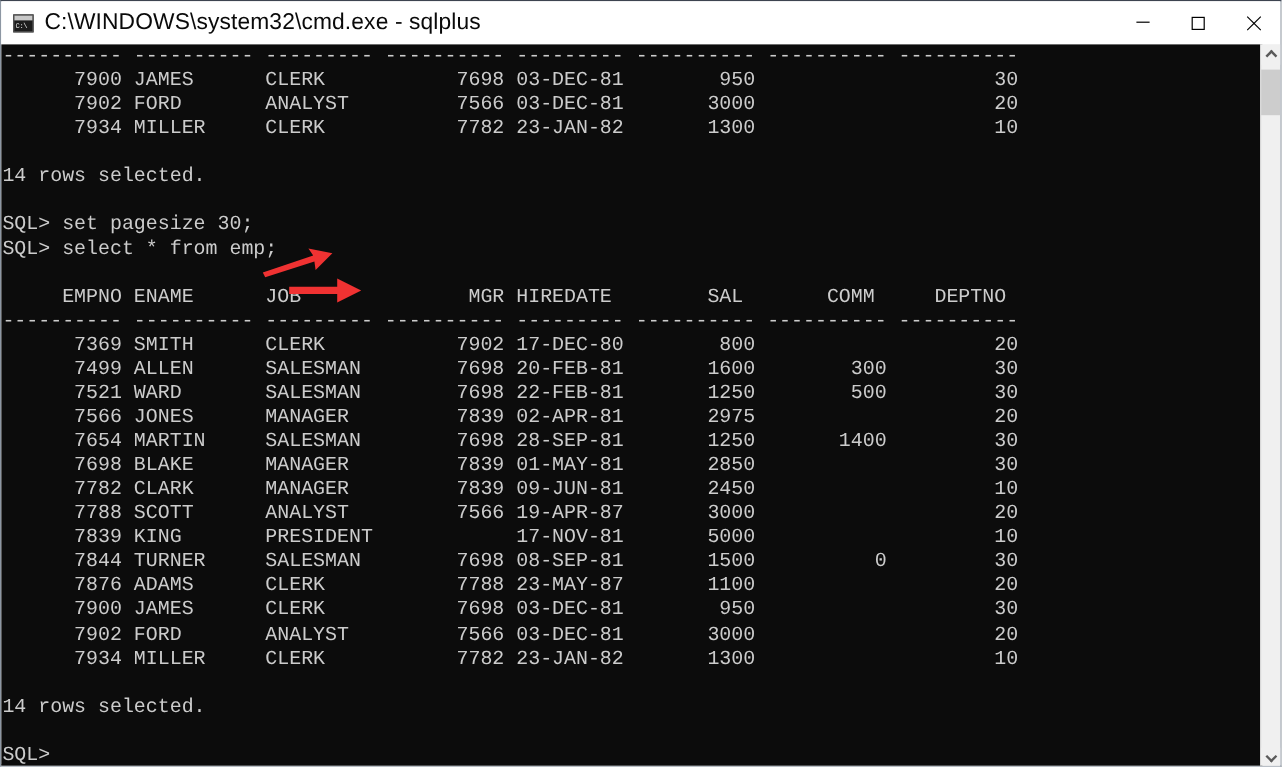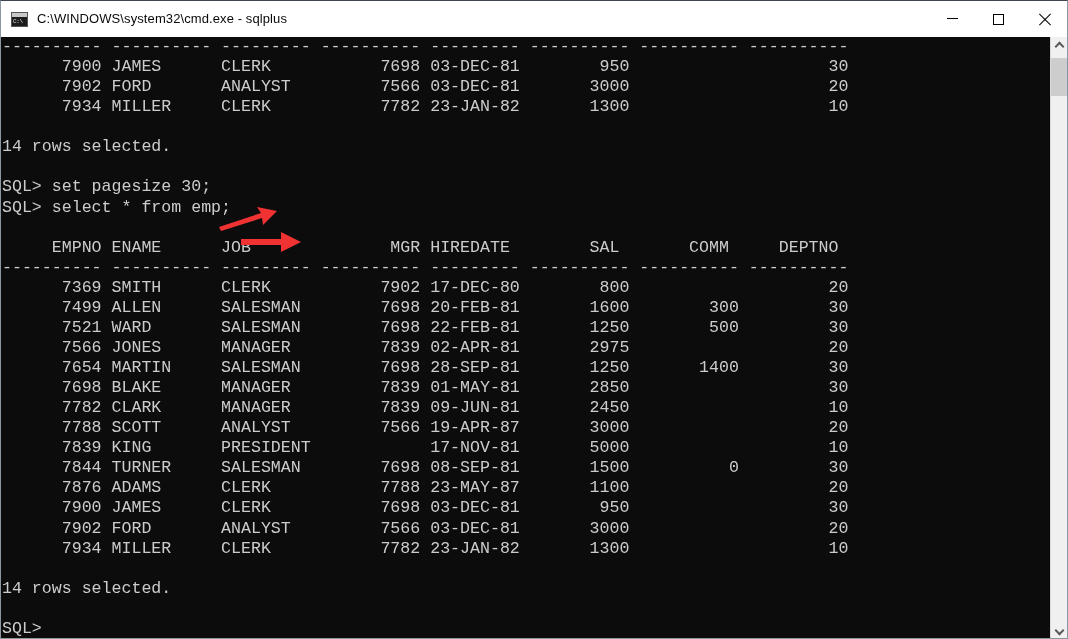"C:\WINDOWS\system32\cmd.exe - sqlplus" #title-text { font-size: 13px -> 19px }
